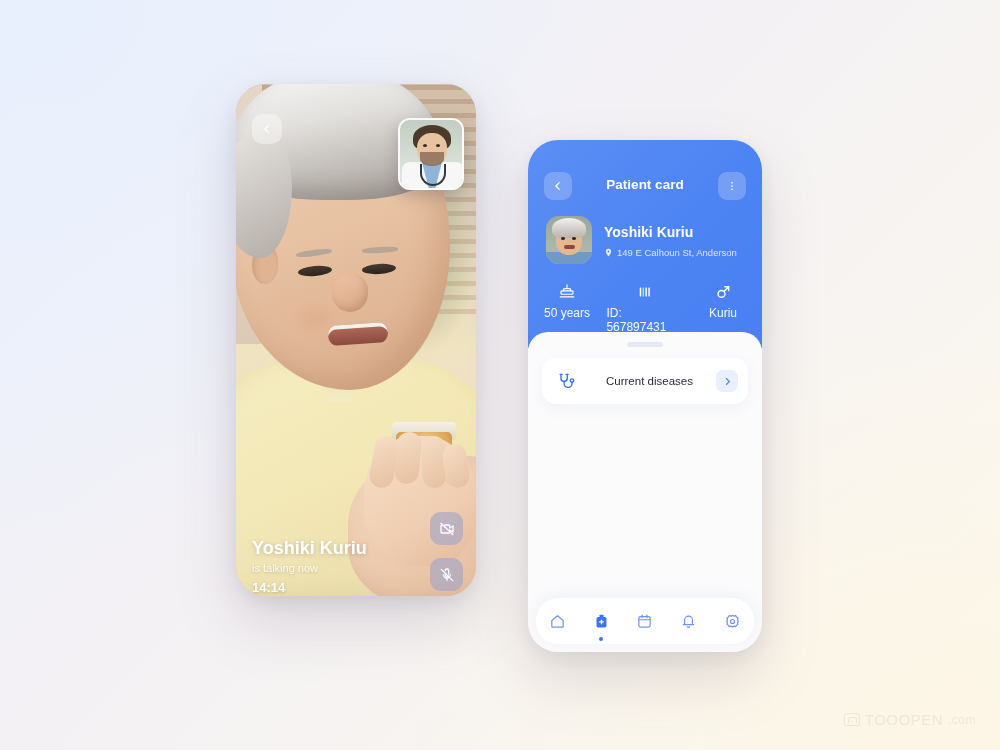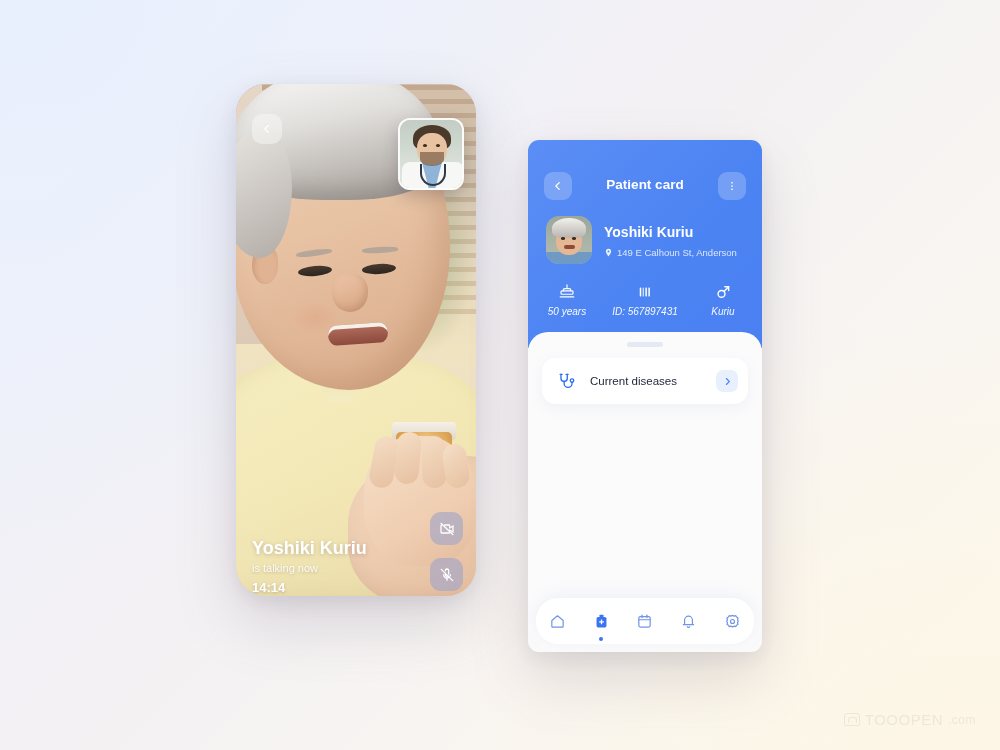"Patient card" .phone-card { border-radius: 11px -> 30px }
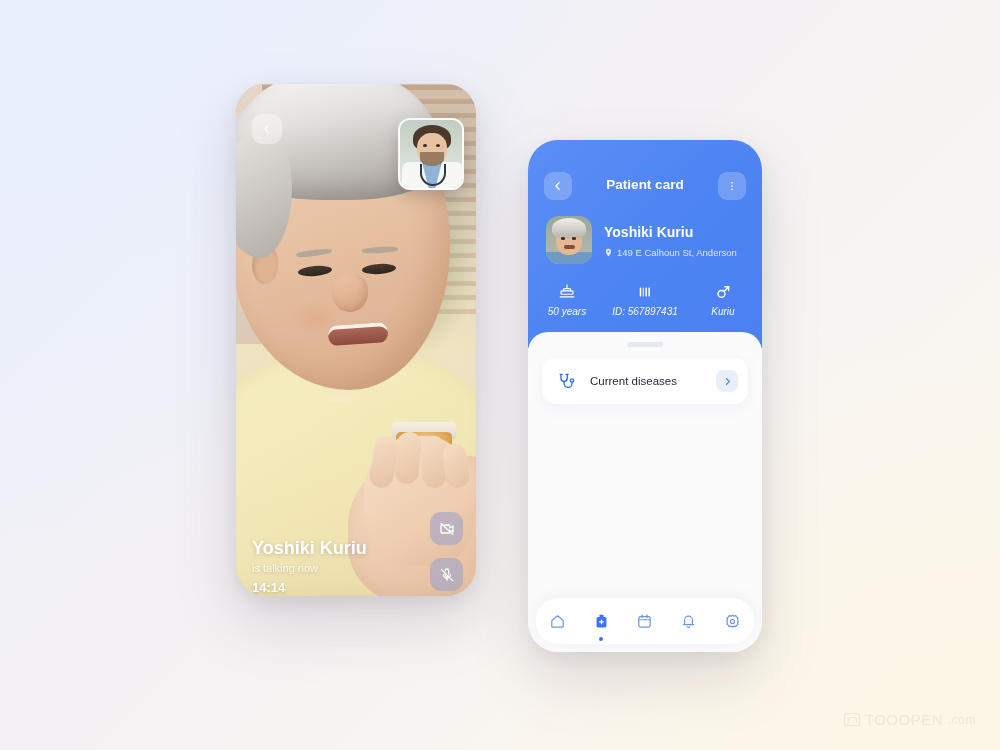"50 years" .stat .sv { font-size: 10px -> 12px; font-style: italic -> none }
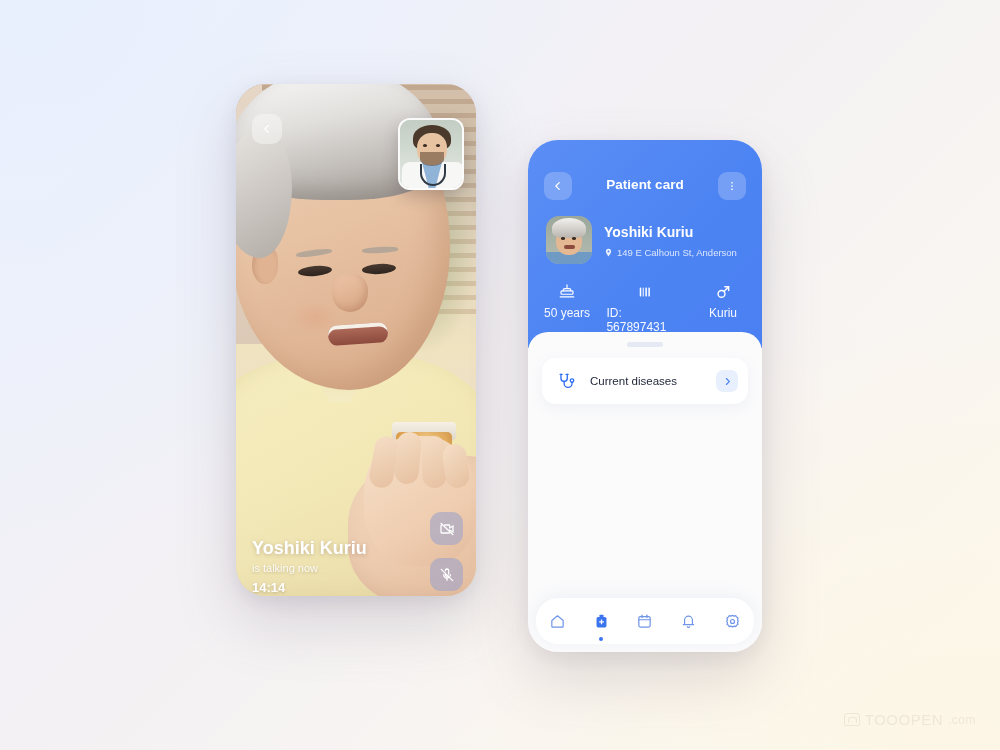"Current diseases" .row .rlabel { margin-left: 12px -> 28px }
